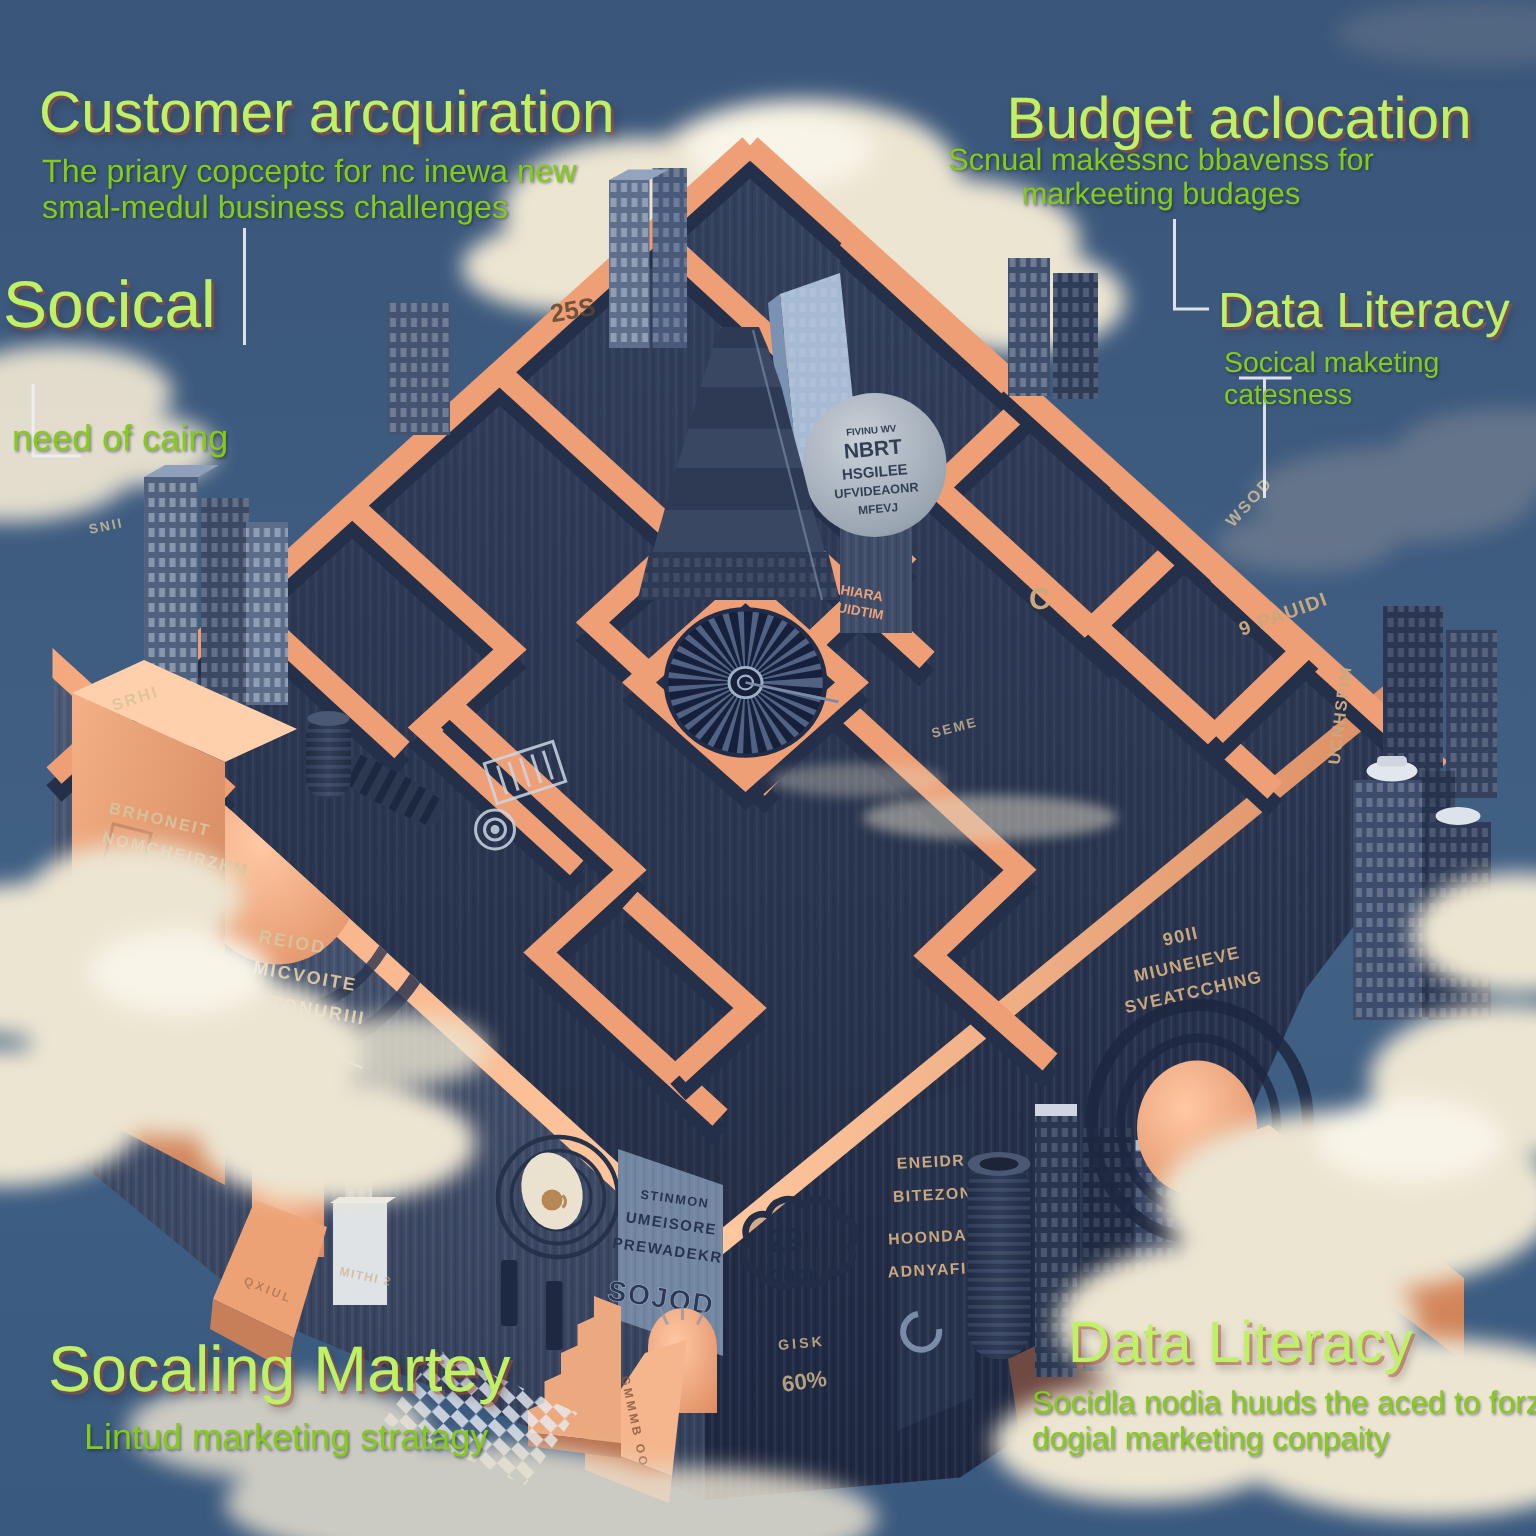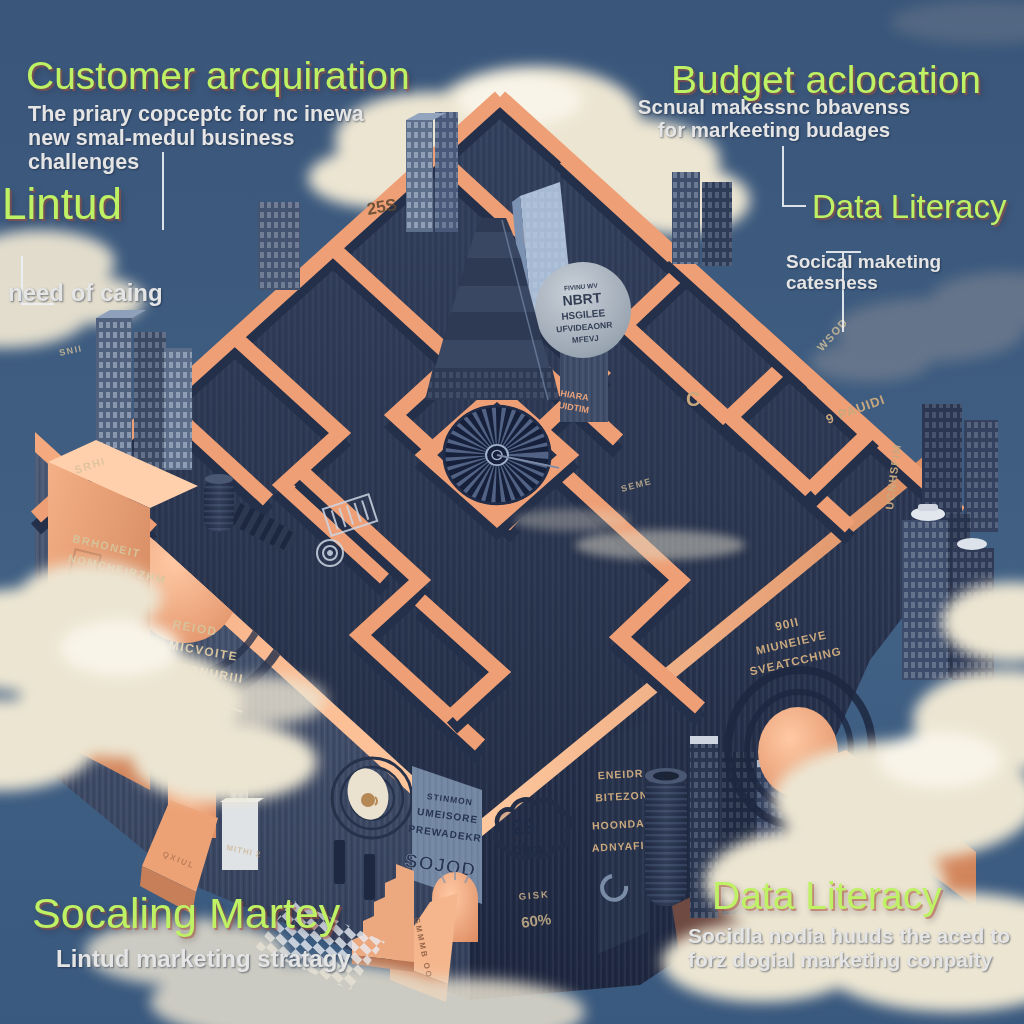"The priary copceptc for nc" .subtitle { color: #e5e5e5 -> #84cc16; font-weight: bold -> normal }
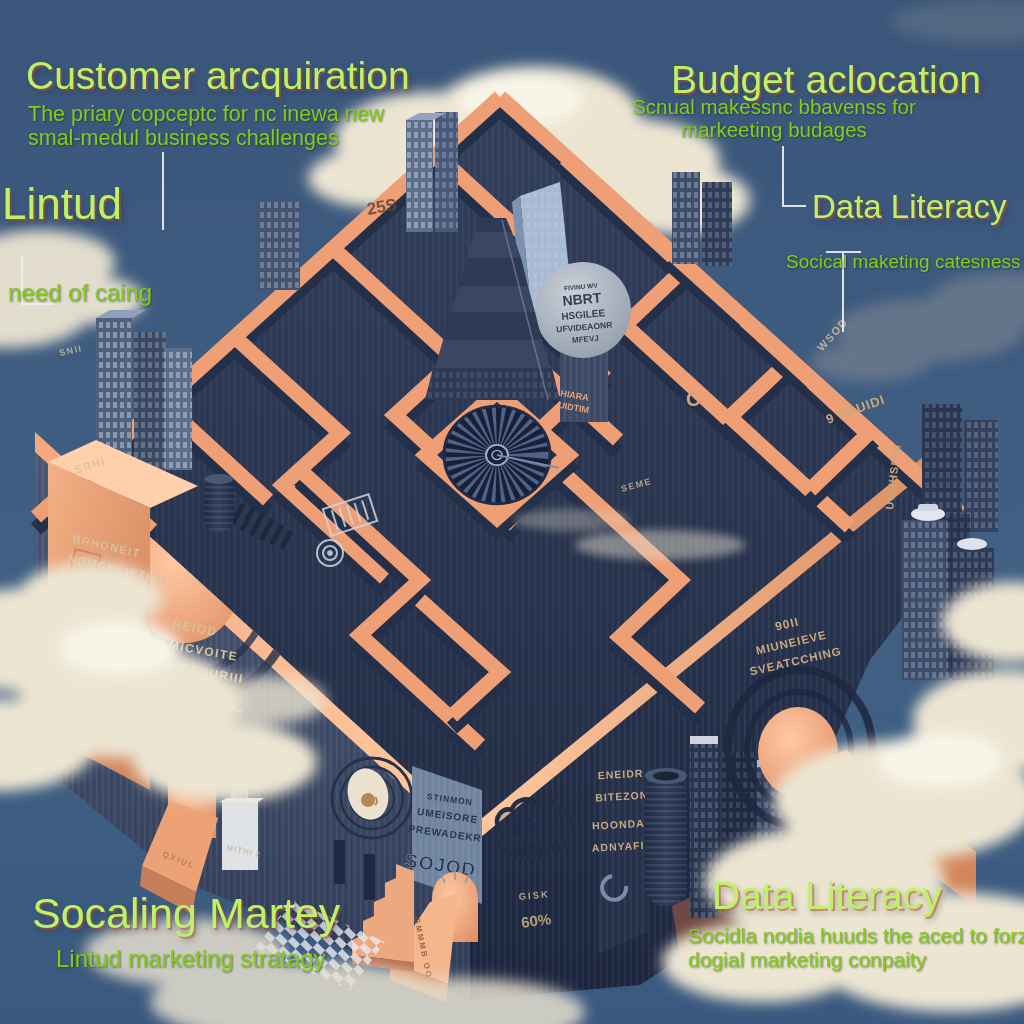"Lintud" div.lbl { text: Lintud -> Socical }
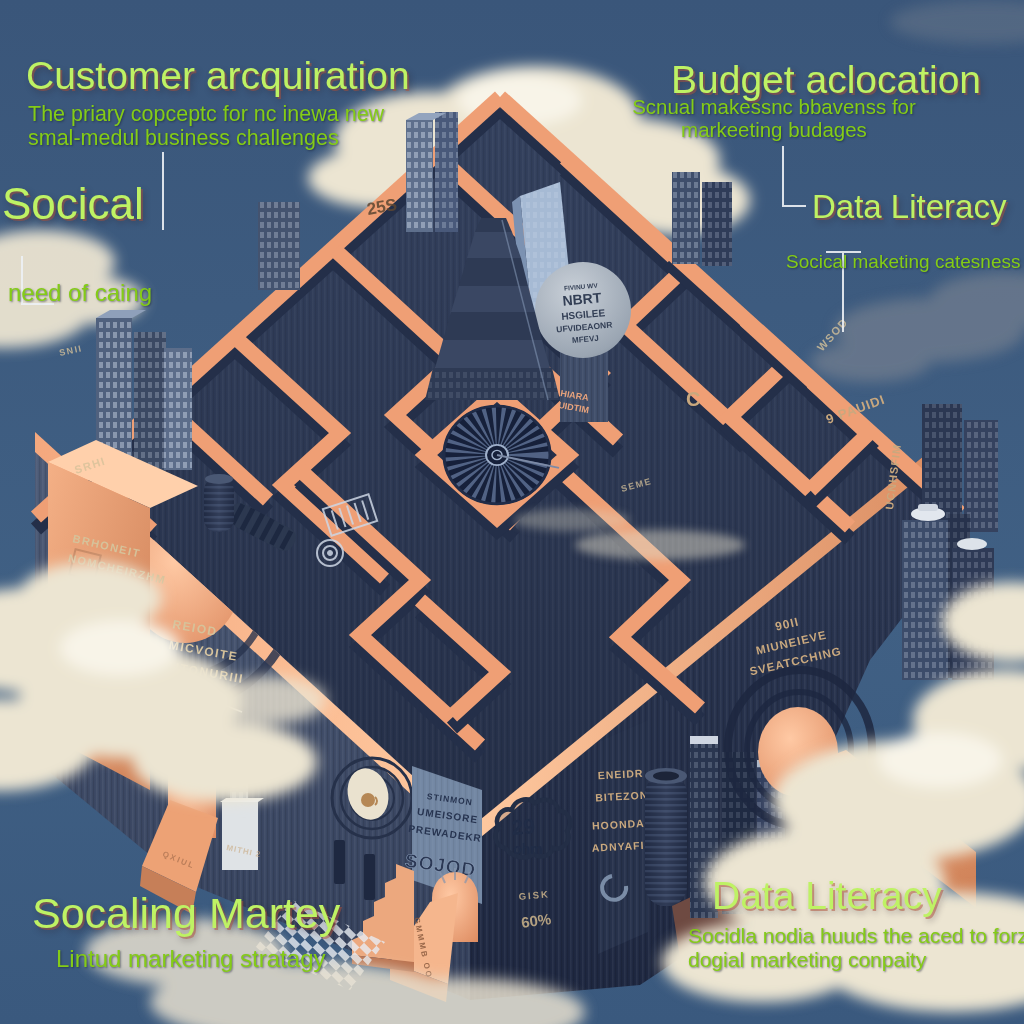"Socical maketing catesness" div.lbl { left: 786px -> 816px; margin-top: 19px -> none }
